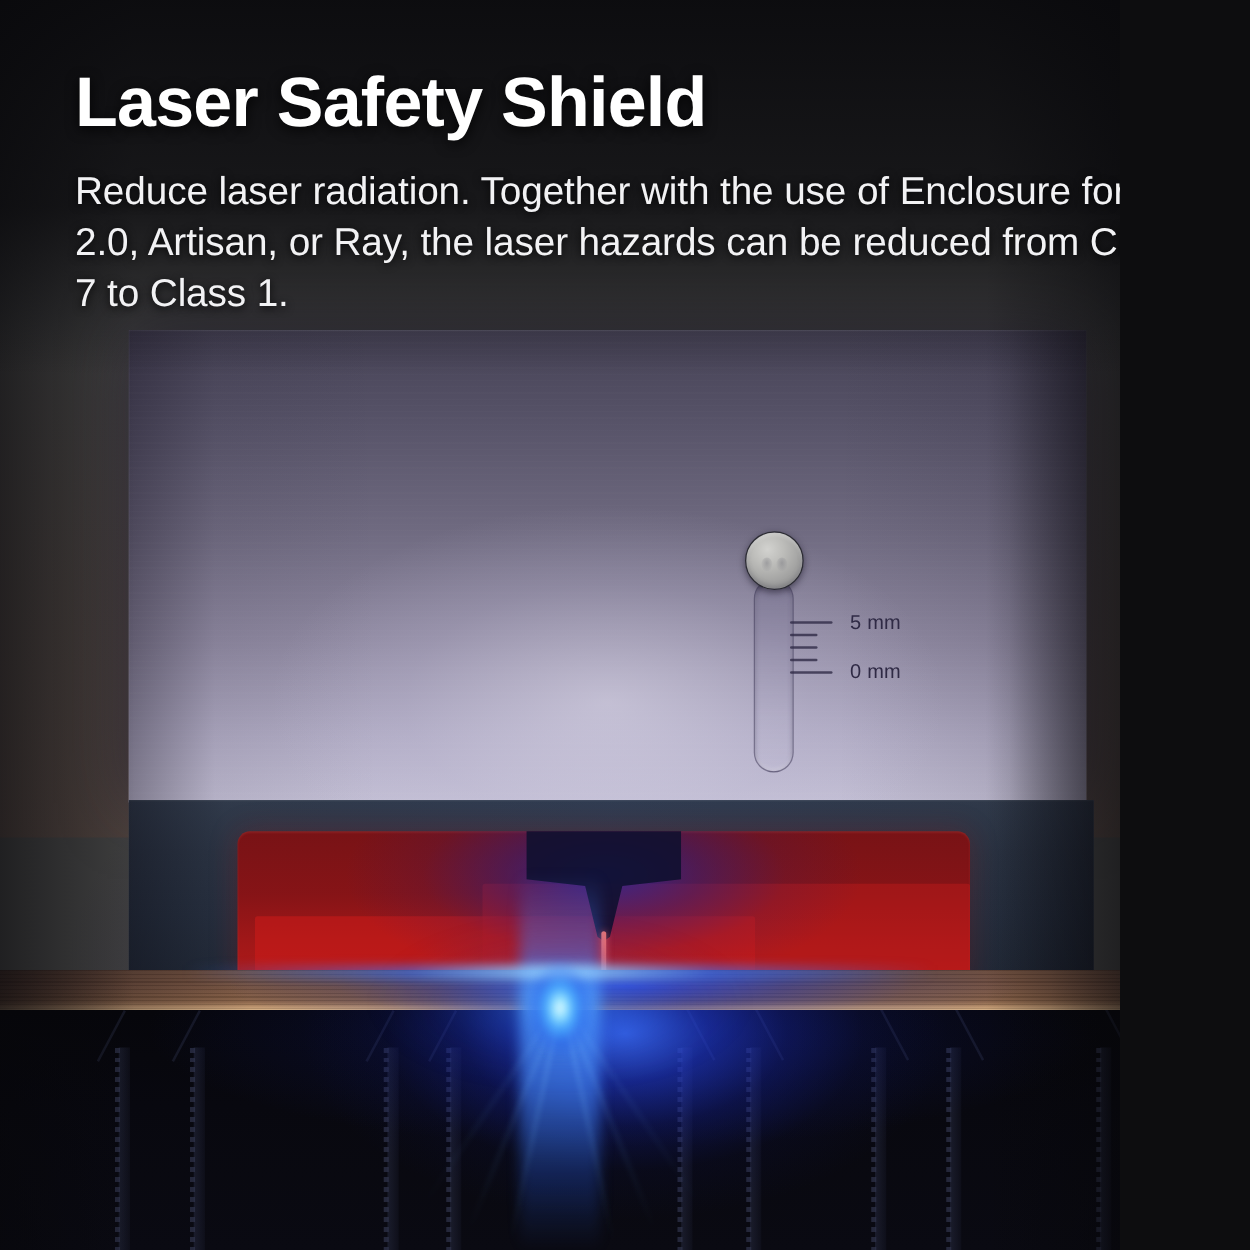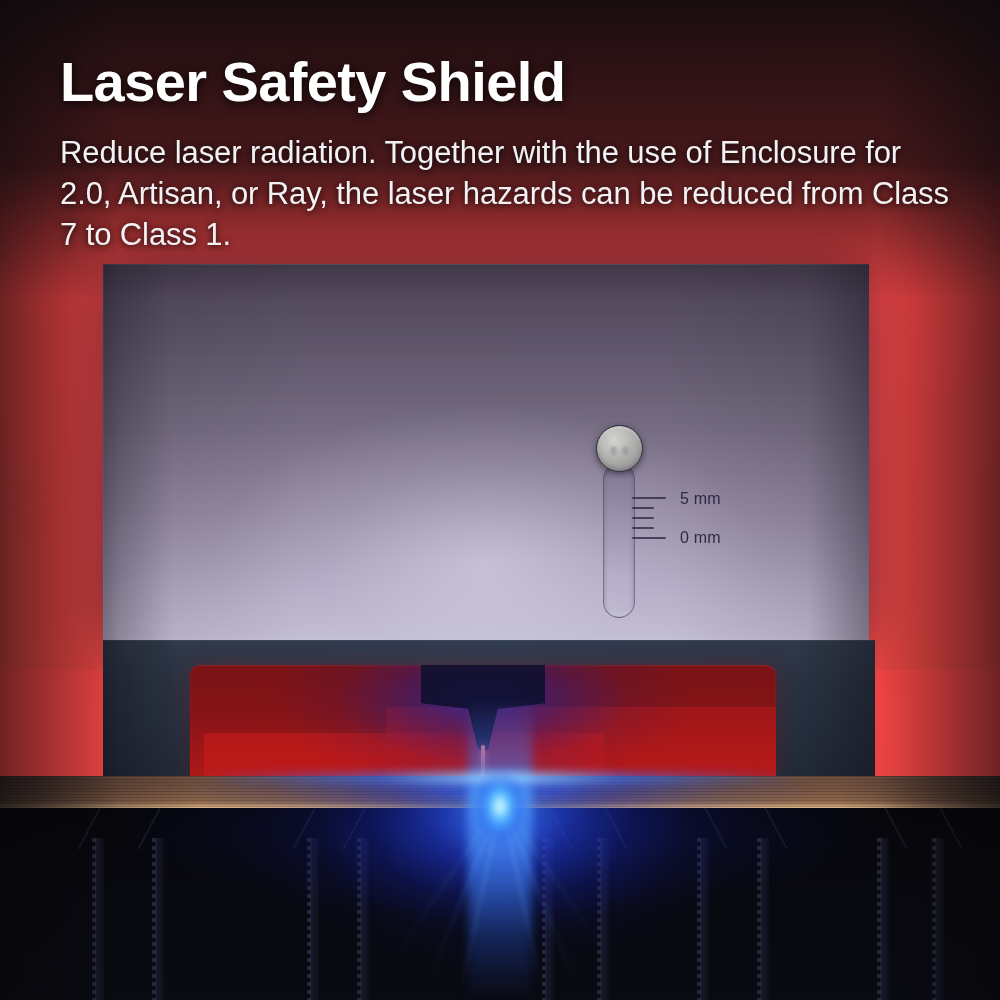"Laser Safety Shield" #stage { background: #ef4444 -> #404040; width: 1000px -> 896px }
